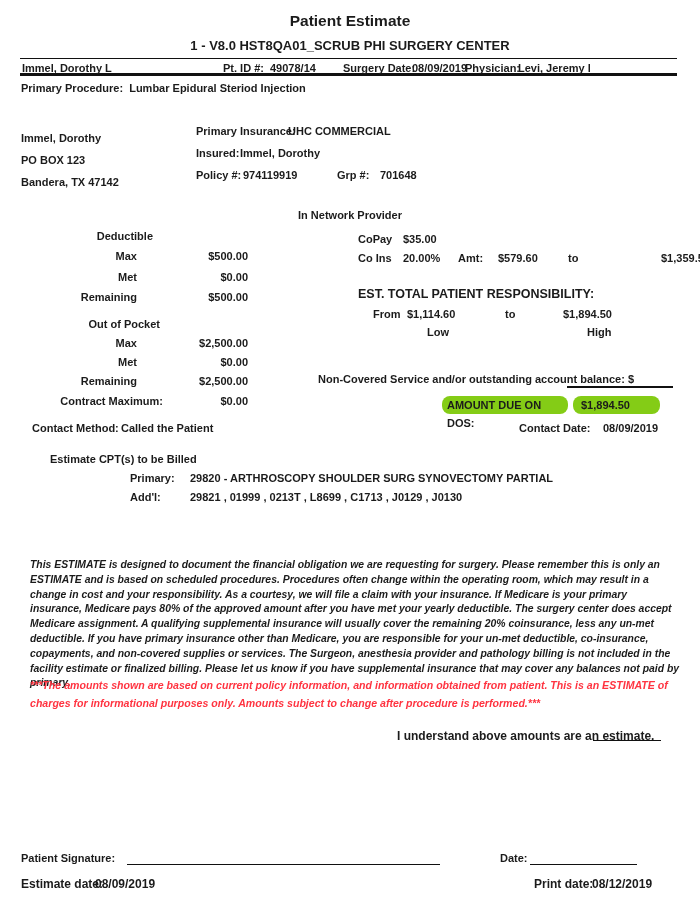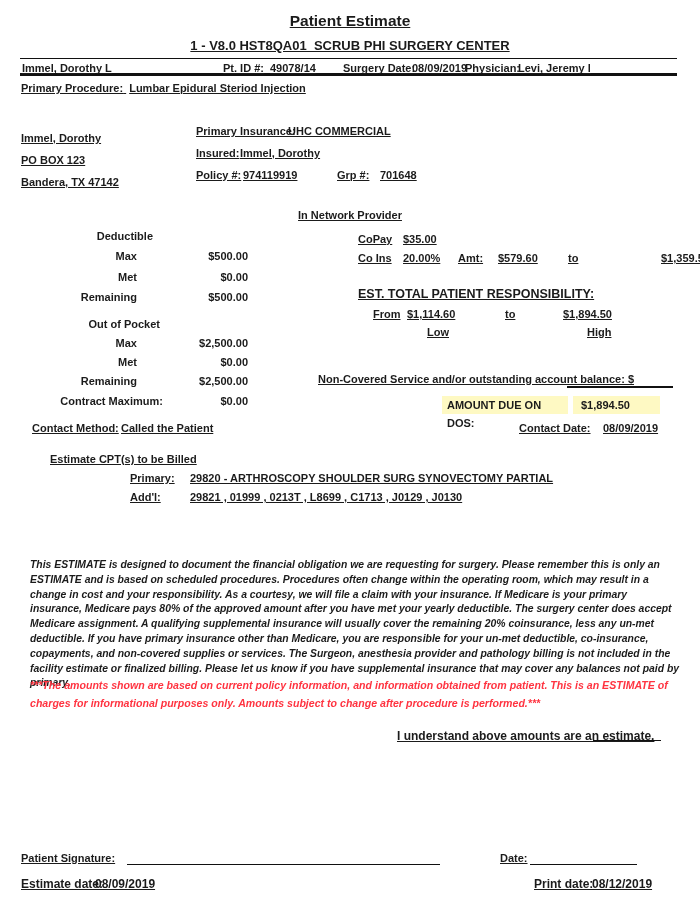"Patient Estimate" .abs { text-decoration: underline -> none }
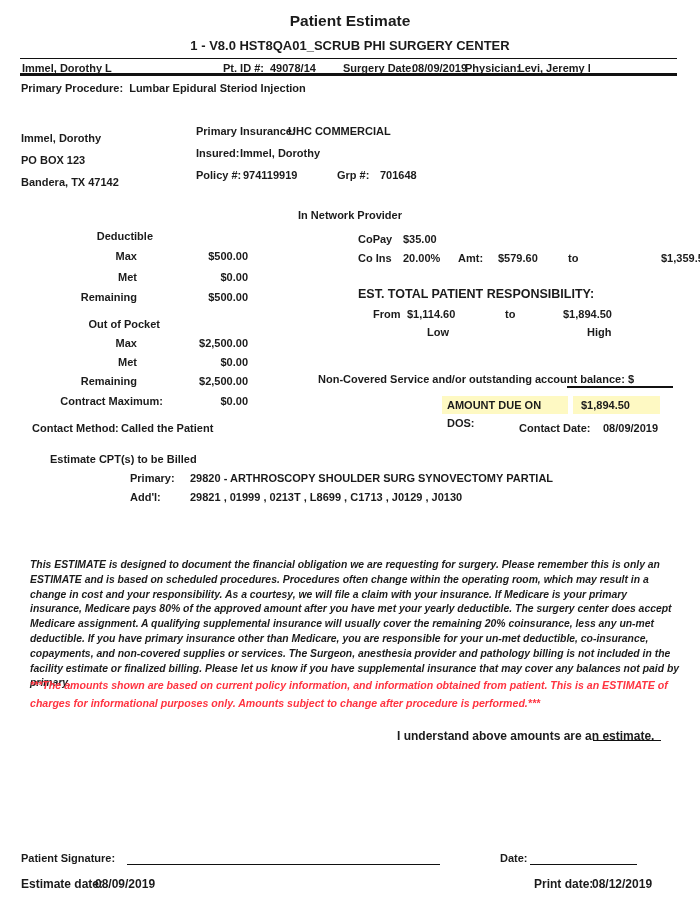"AMOUNT DUE ON DOS:" .graybox { background: #fef9c3 -> #84cc16; border-radius: none -> 8px }
